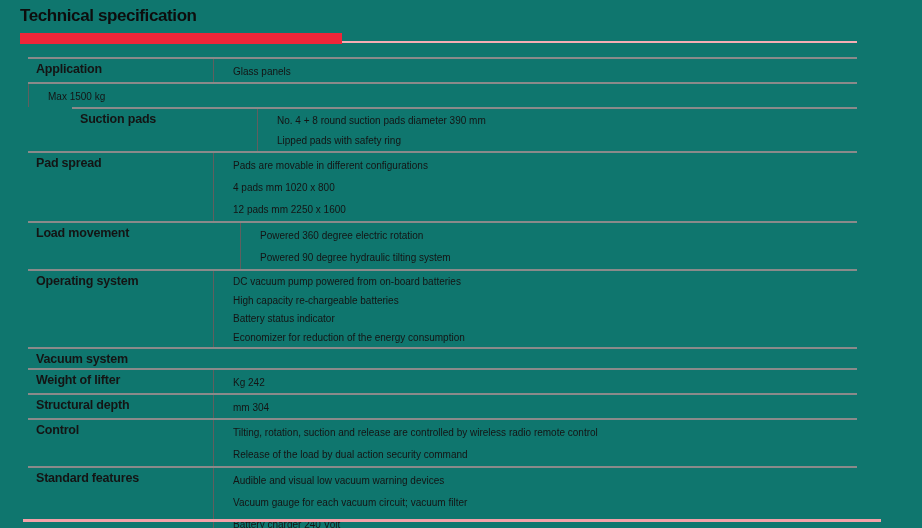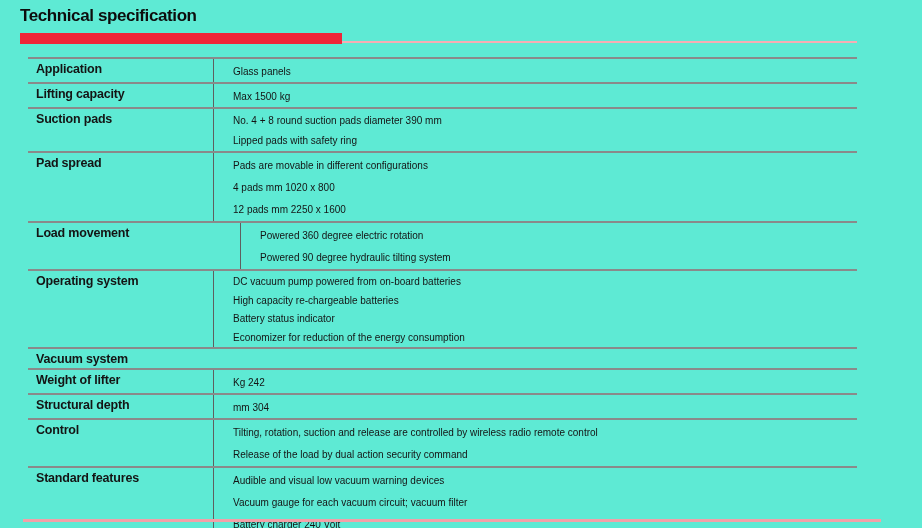"Technical specification" .canvas { background: #5eead4 -> #0f766e }
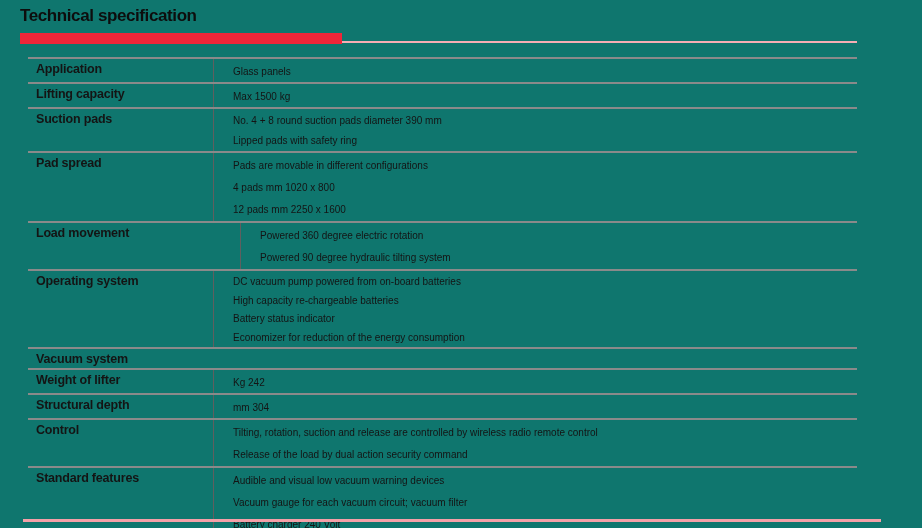"Lifting capacity" div.spec-label-cell { html: <div>Lifting capacity</div> -> none }
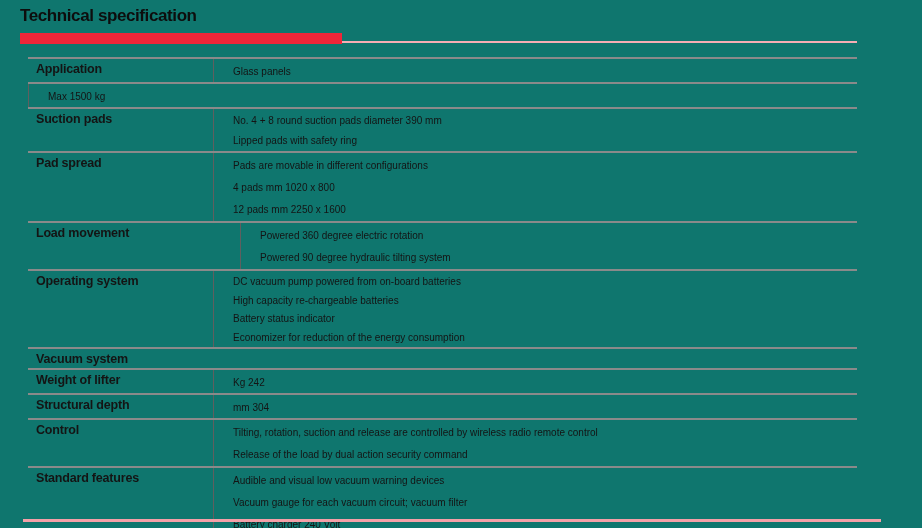"Suction pads" .spec-row:nth-child(3) { margin-left: none -> 44px }
